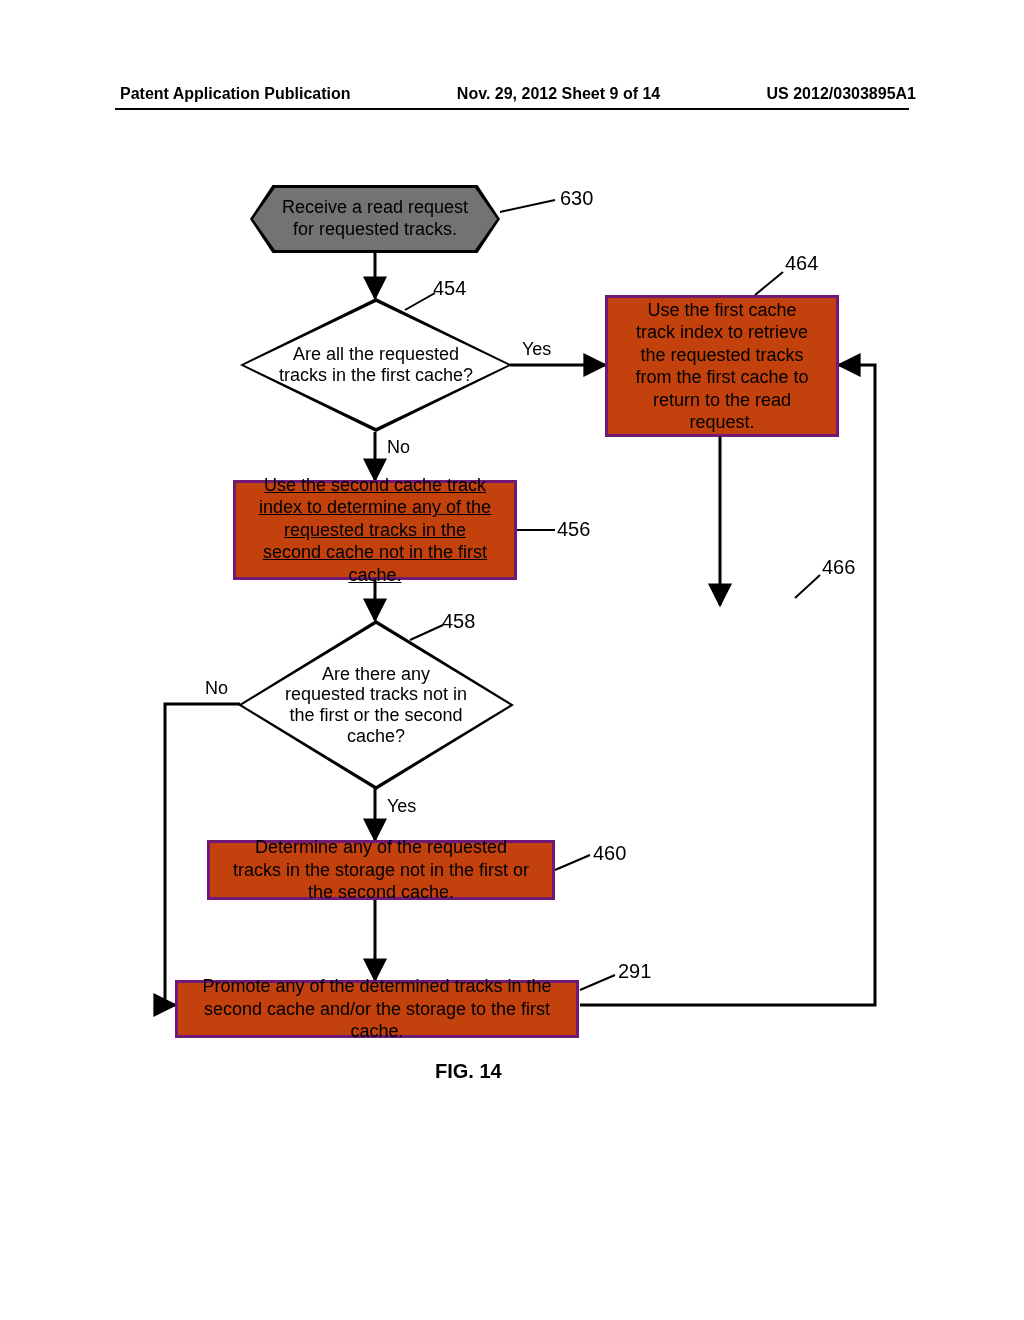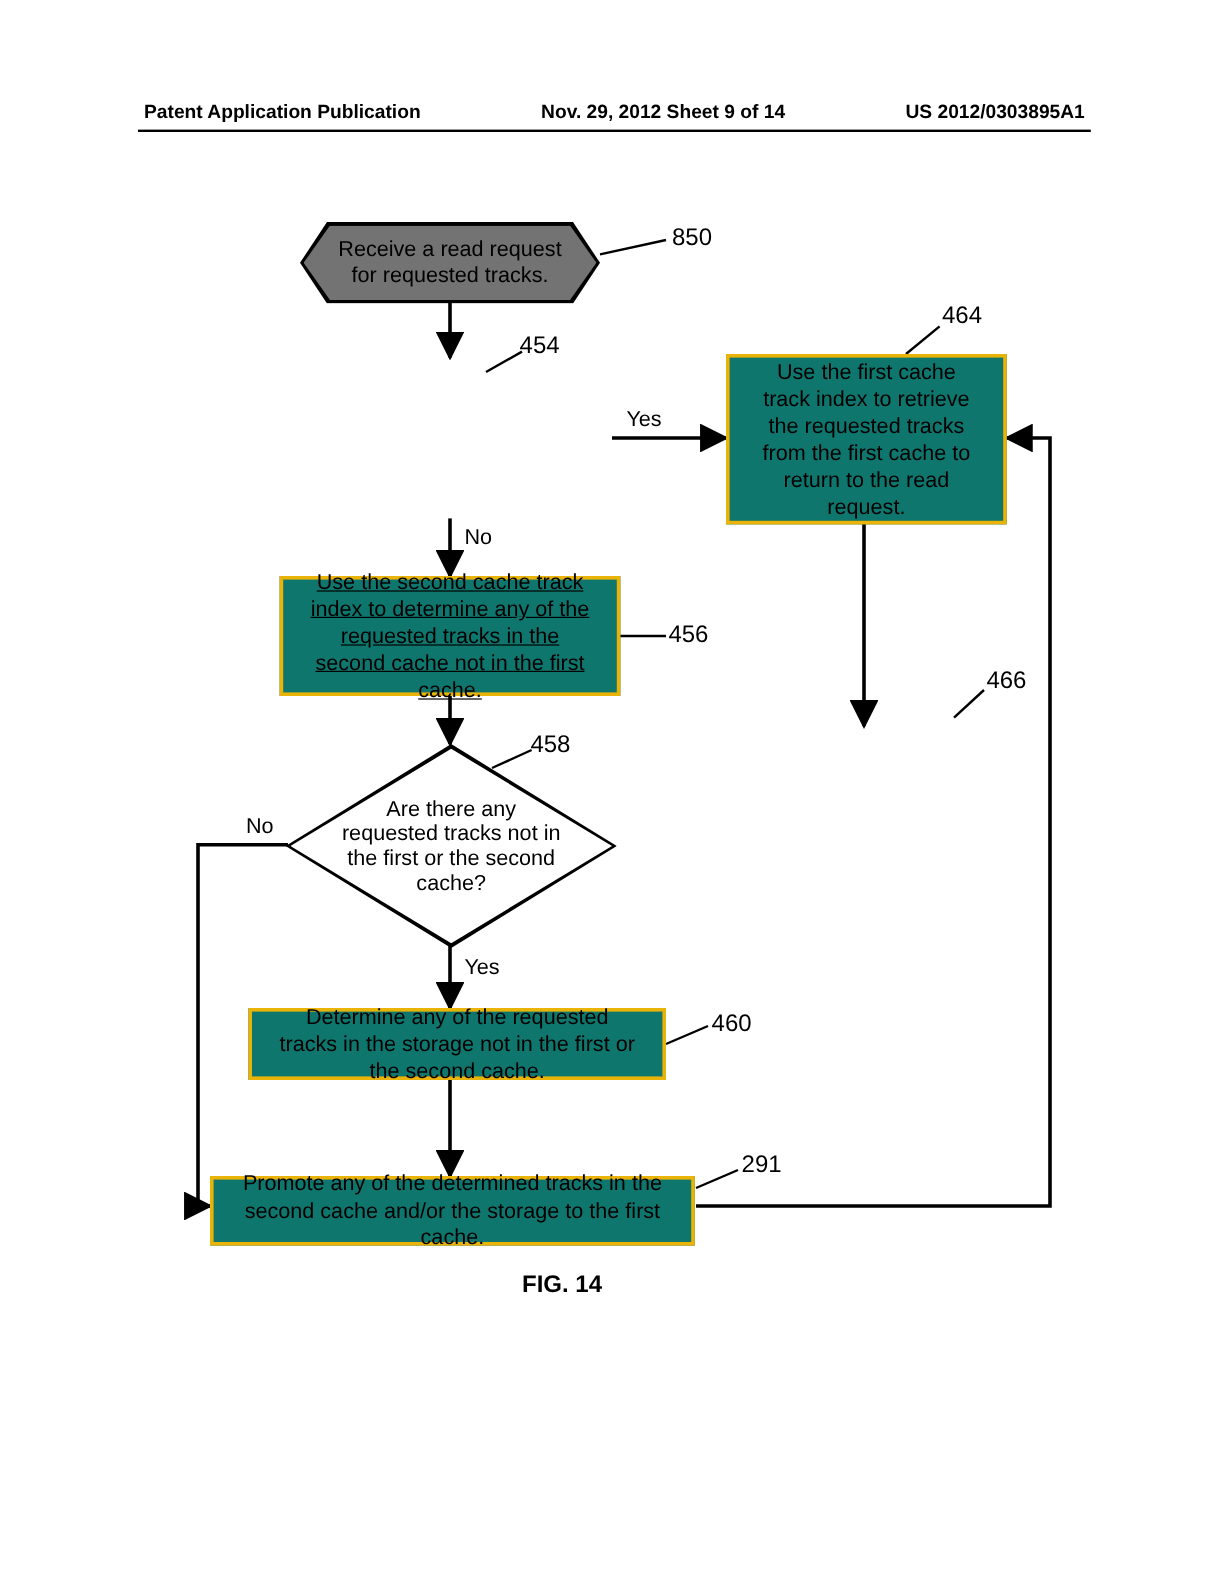"Patent Application Publication" .header { right: 120px -> 108px }
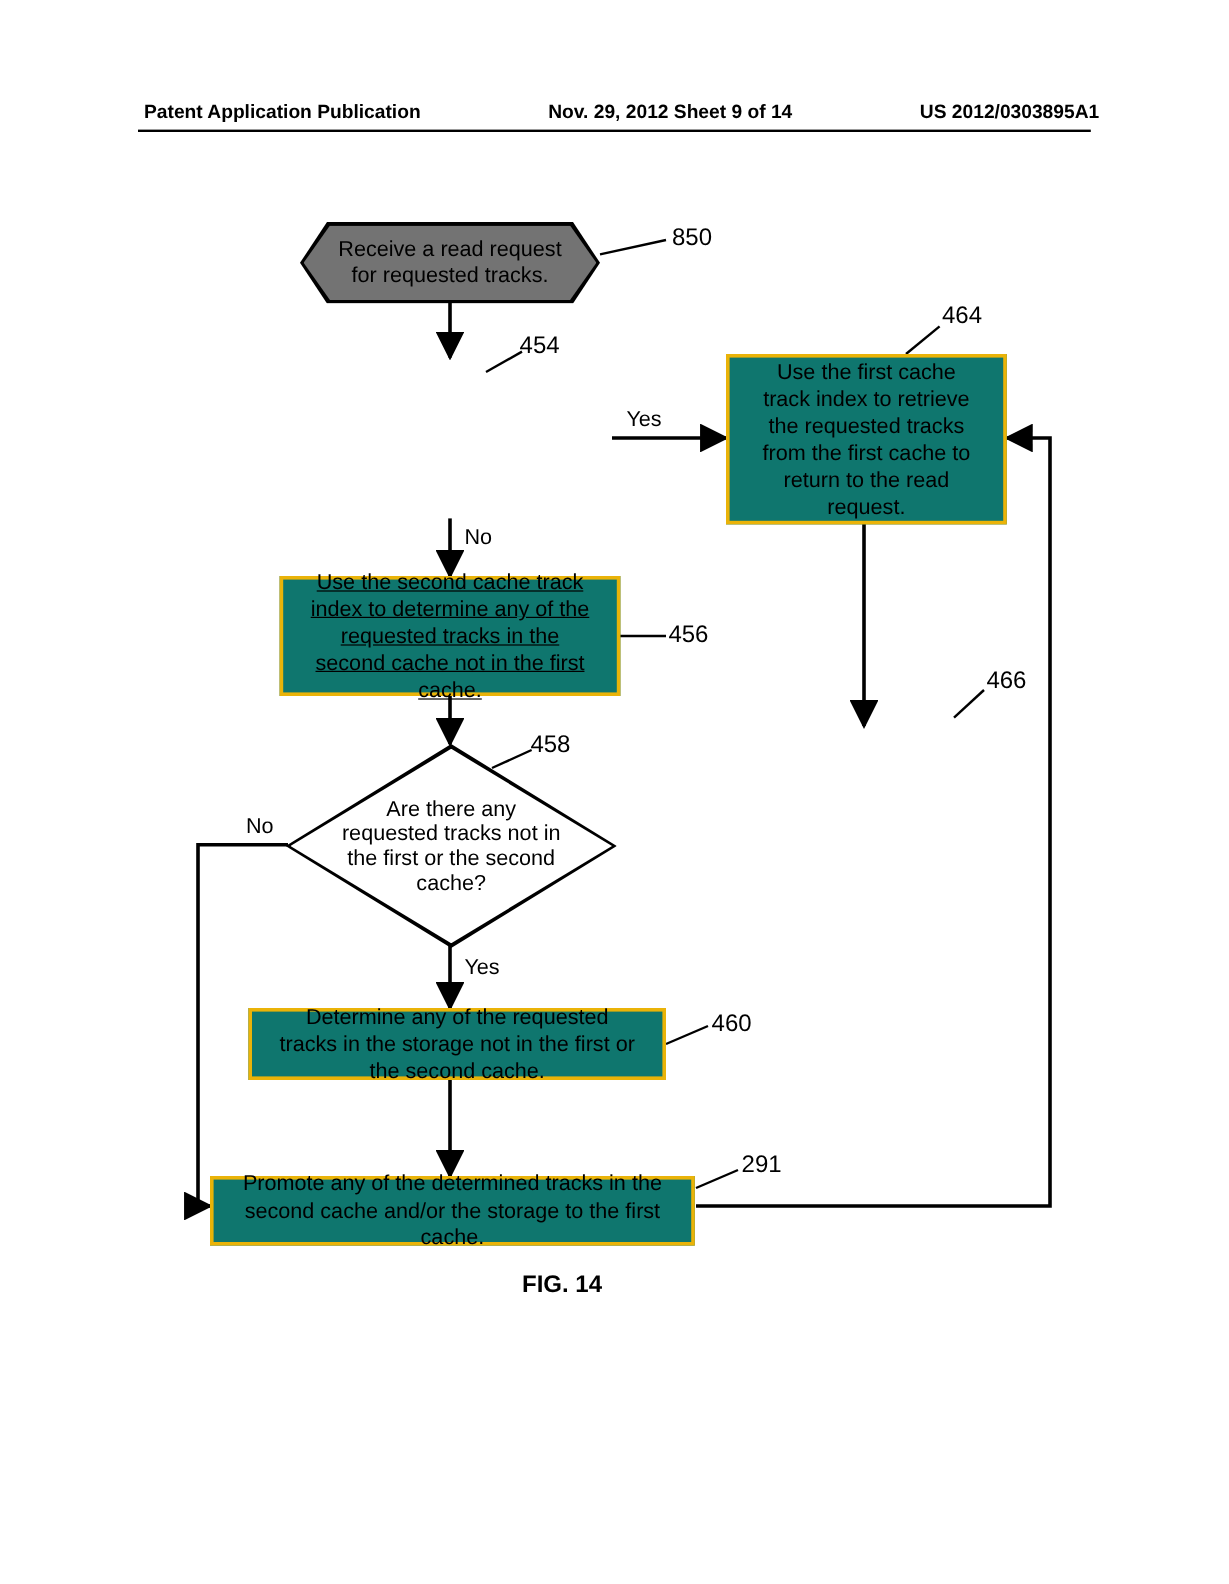"850" div.reflabel { text: 850 -> 630 }
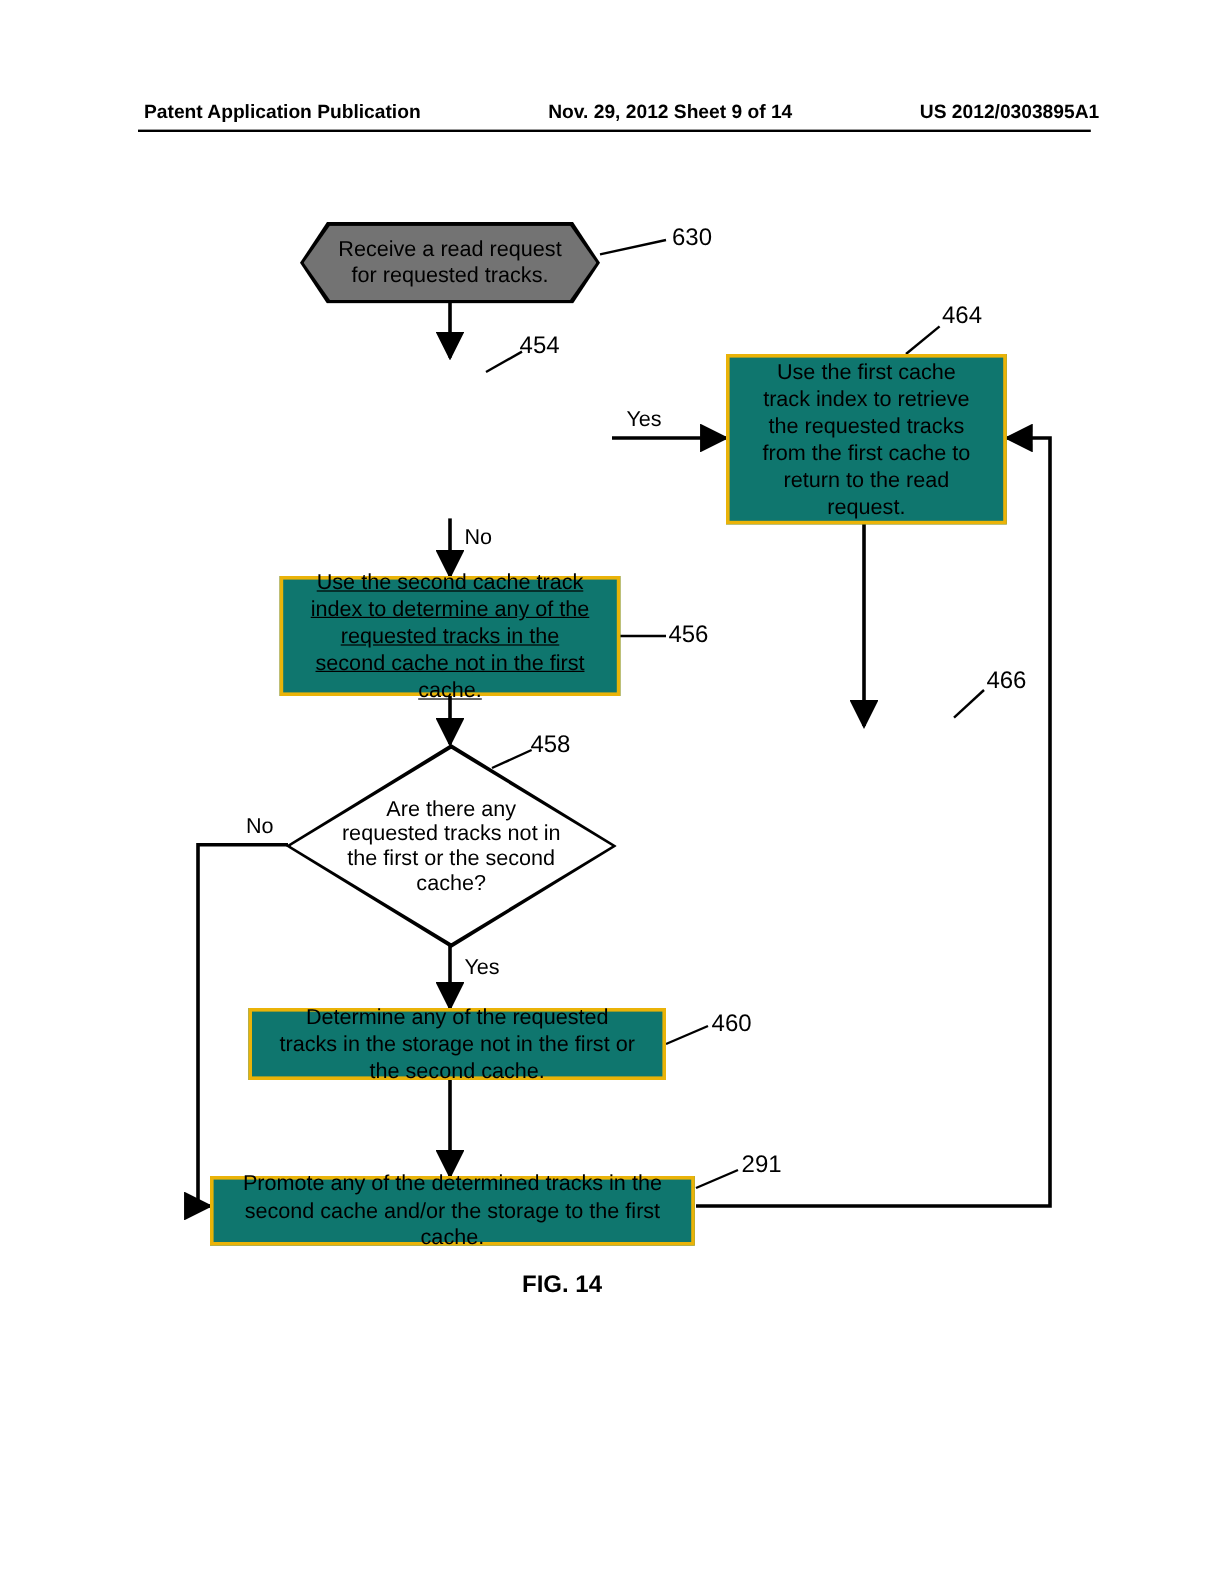"Use the first cache track" .box { background: #0f766e -> #c2410c; border: 3px solid #eab308 -> 3px solid #701a75 }
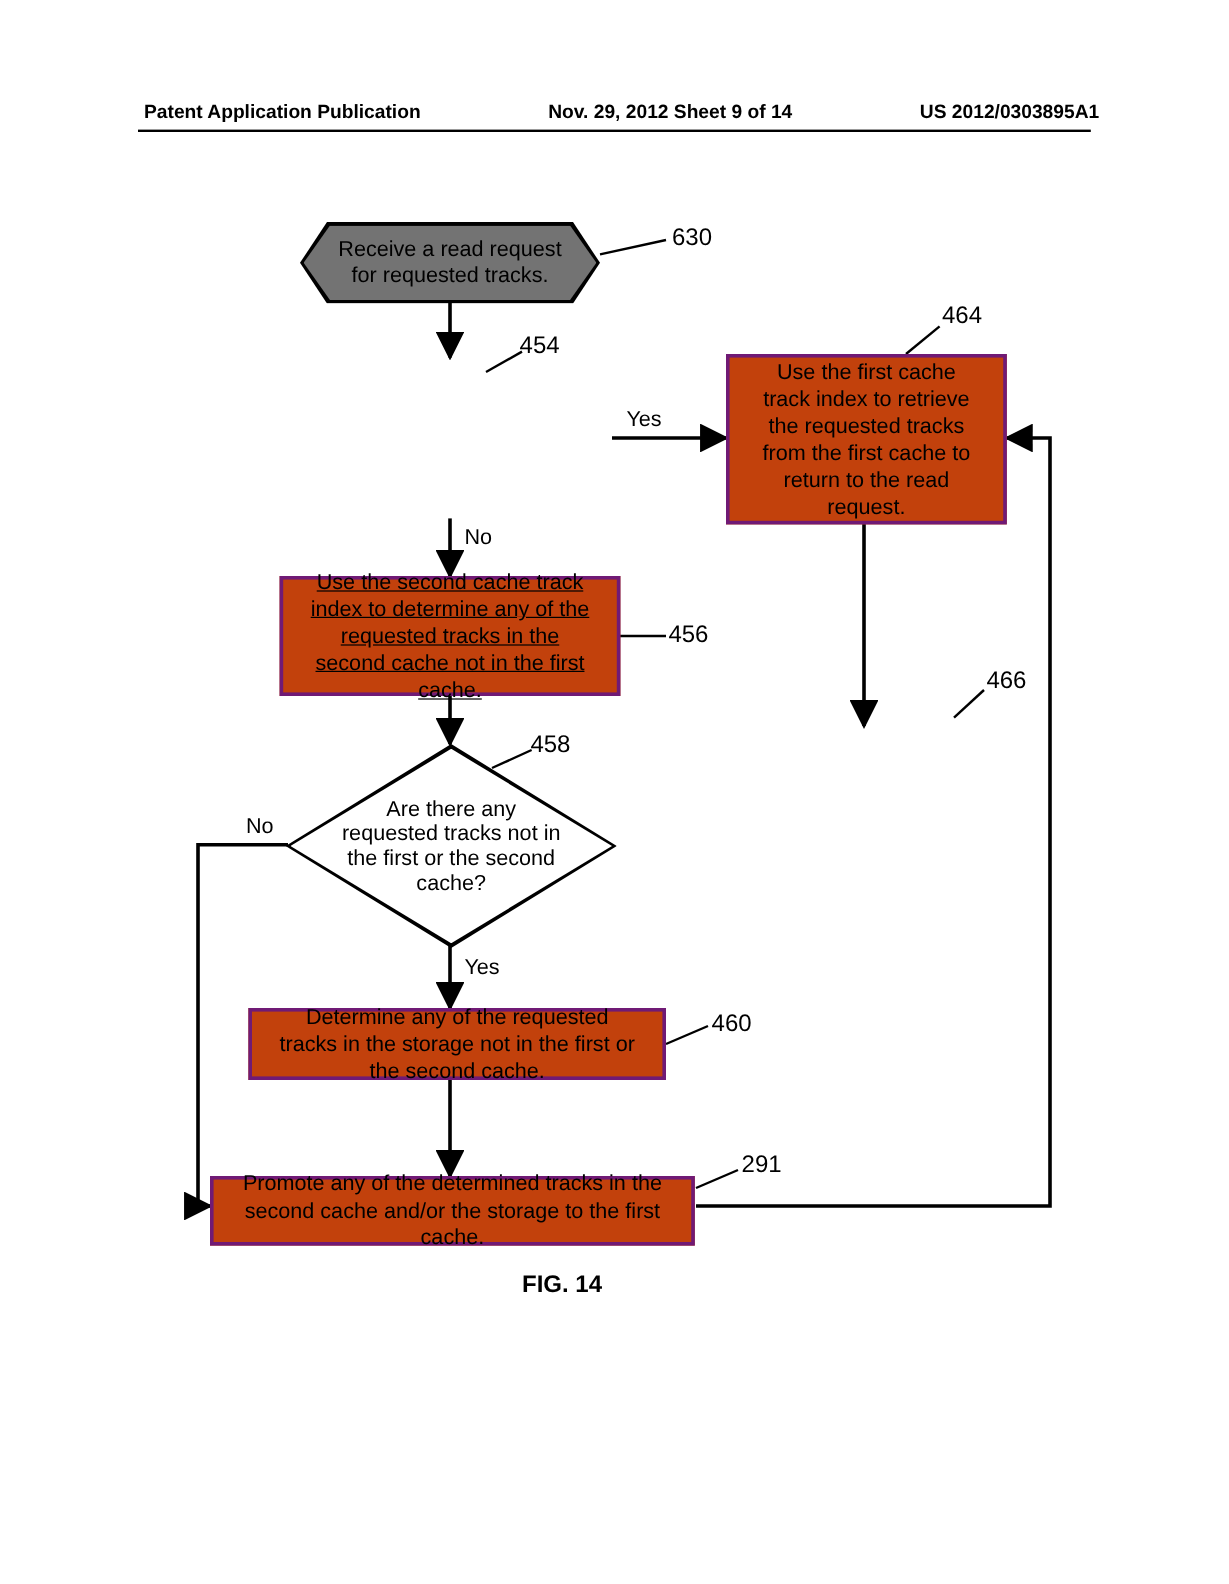"Are all the requested tracks" div.diamond { html: none -> <div> <div></div> <div></div> <div>Are all the requested tracks in the first cache?</div> </div> }
